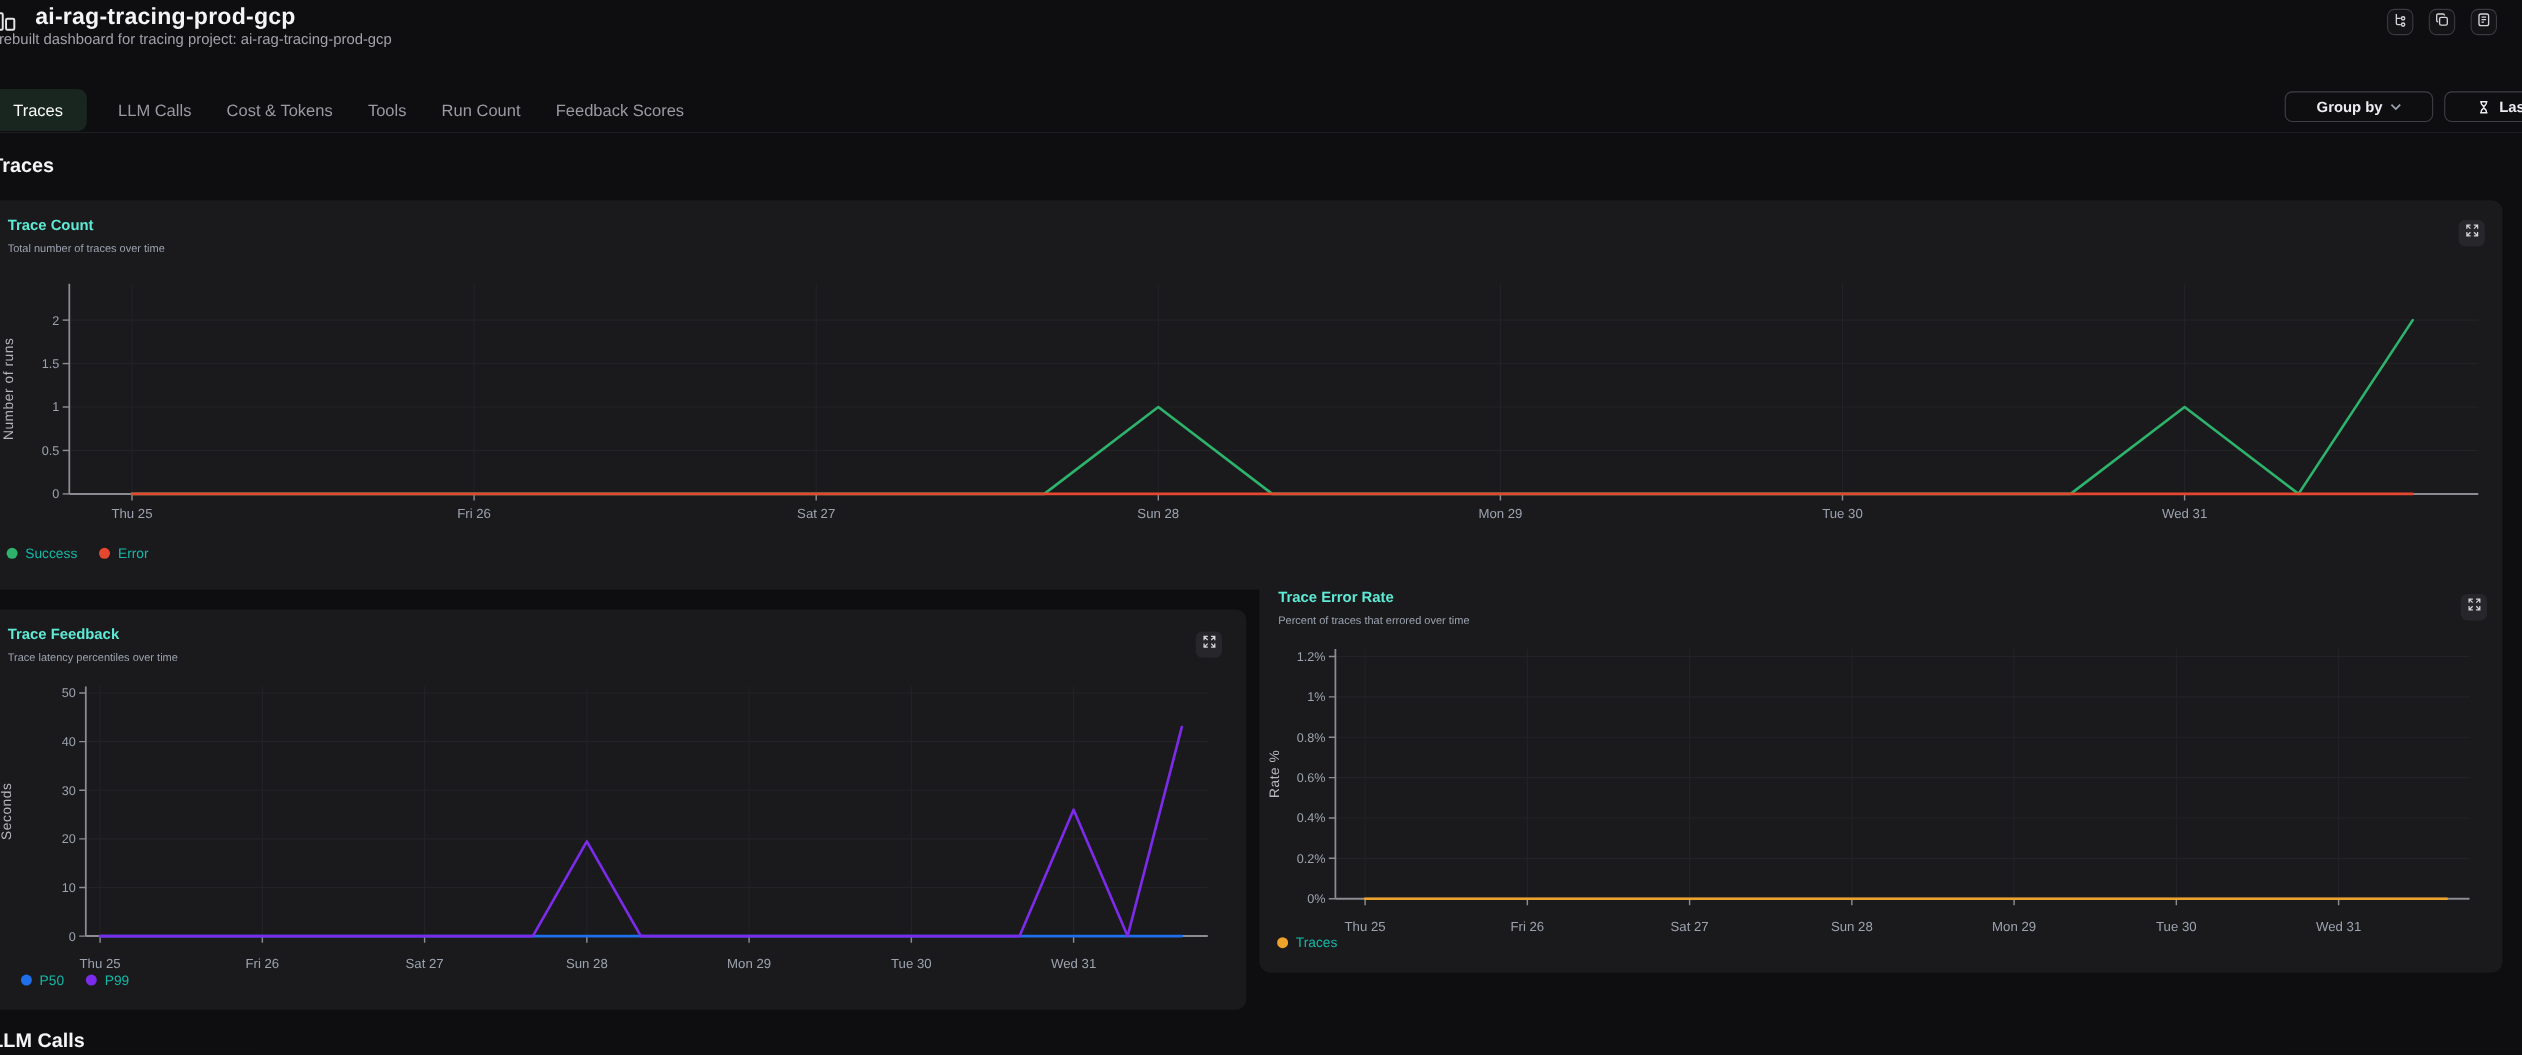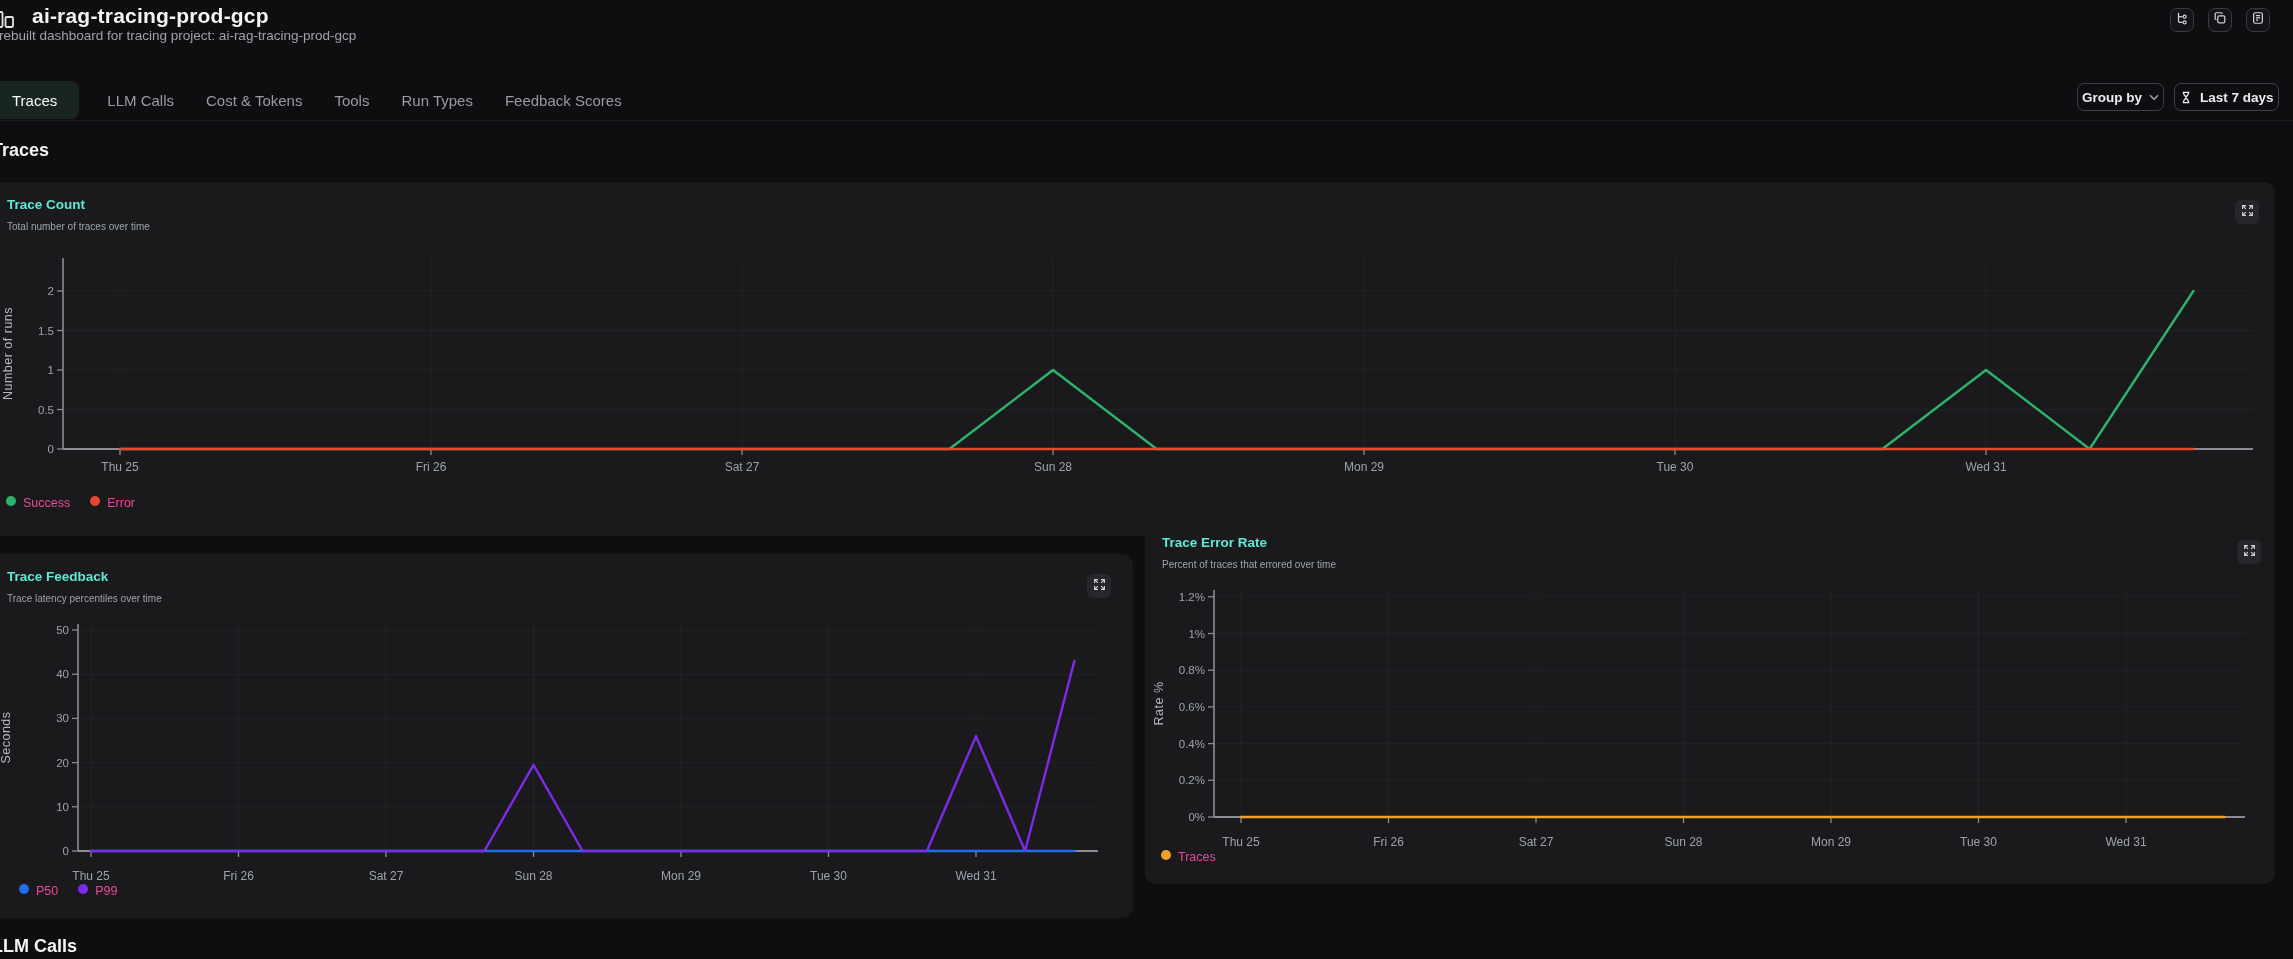"Run Types" div.tab { text: Types -> Count }
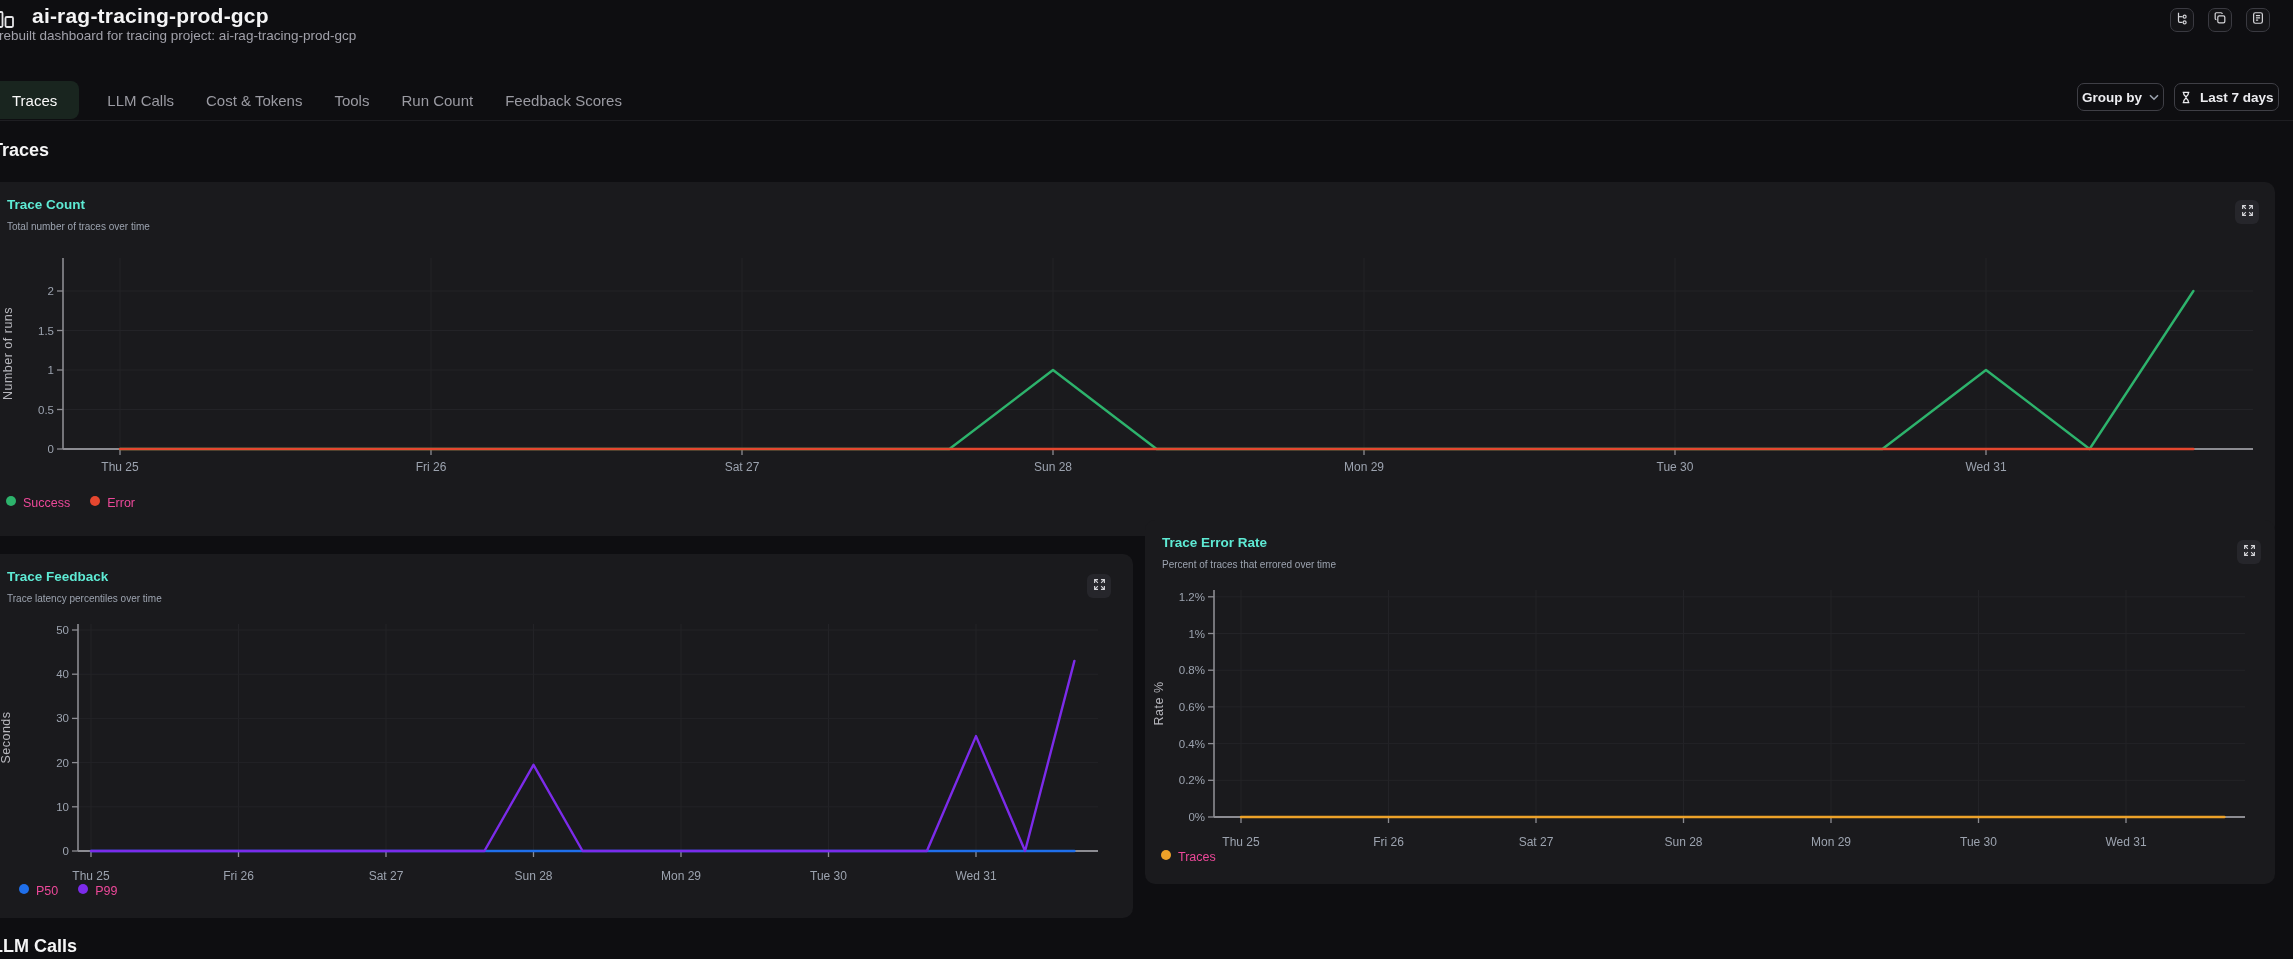"Group by" .ctl-btn { padding: 0 4px -> 0 28px }
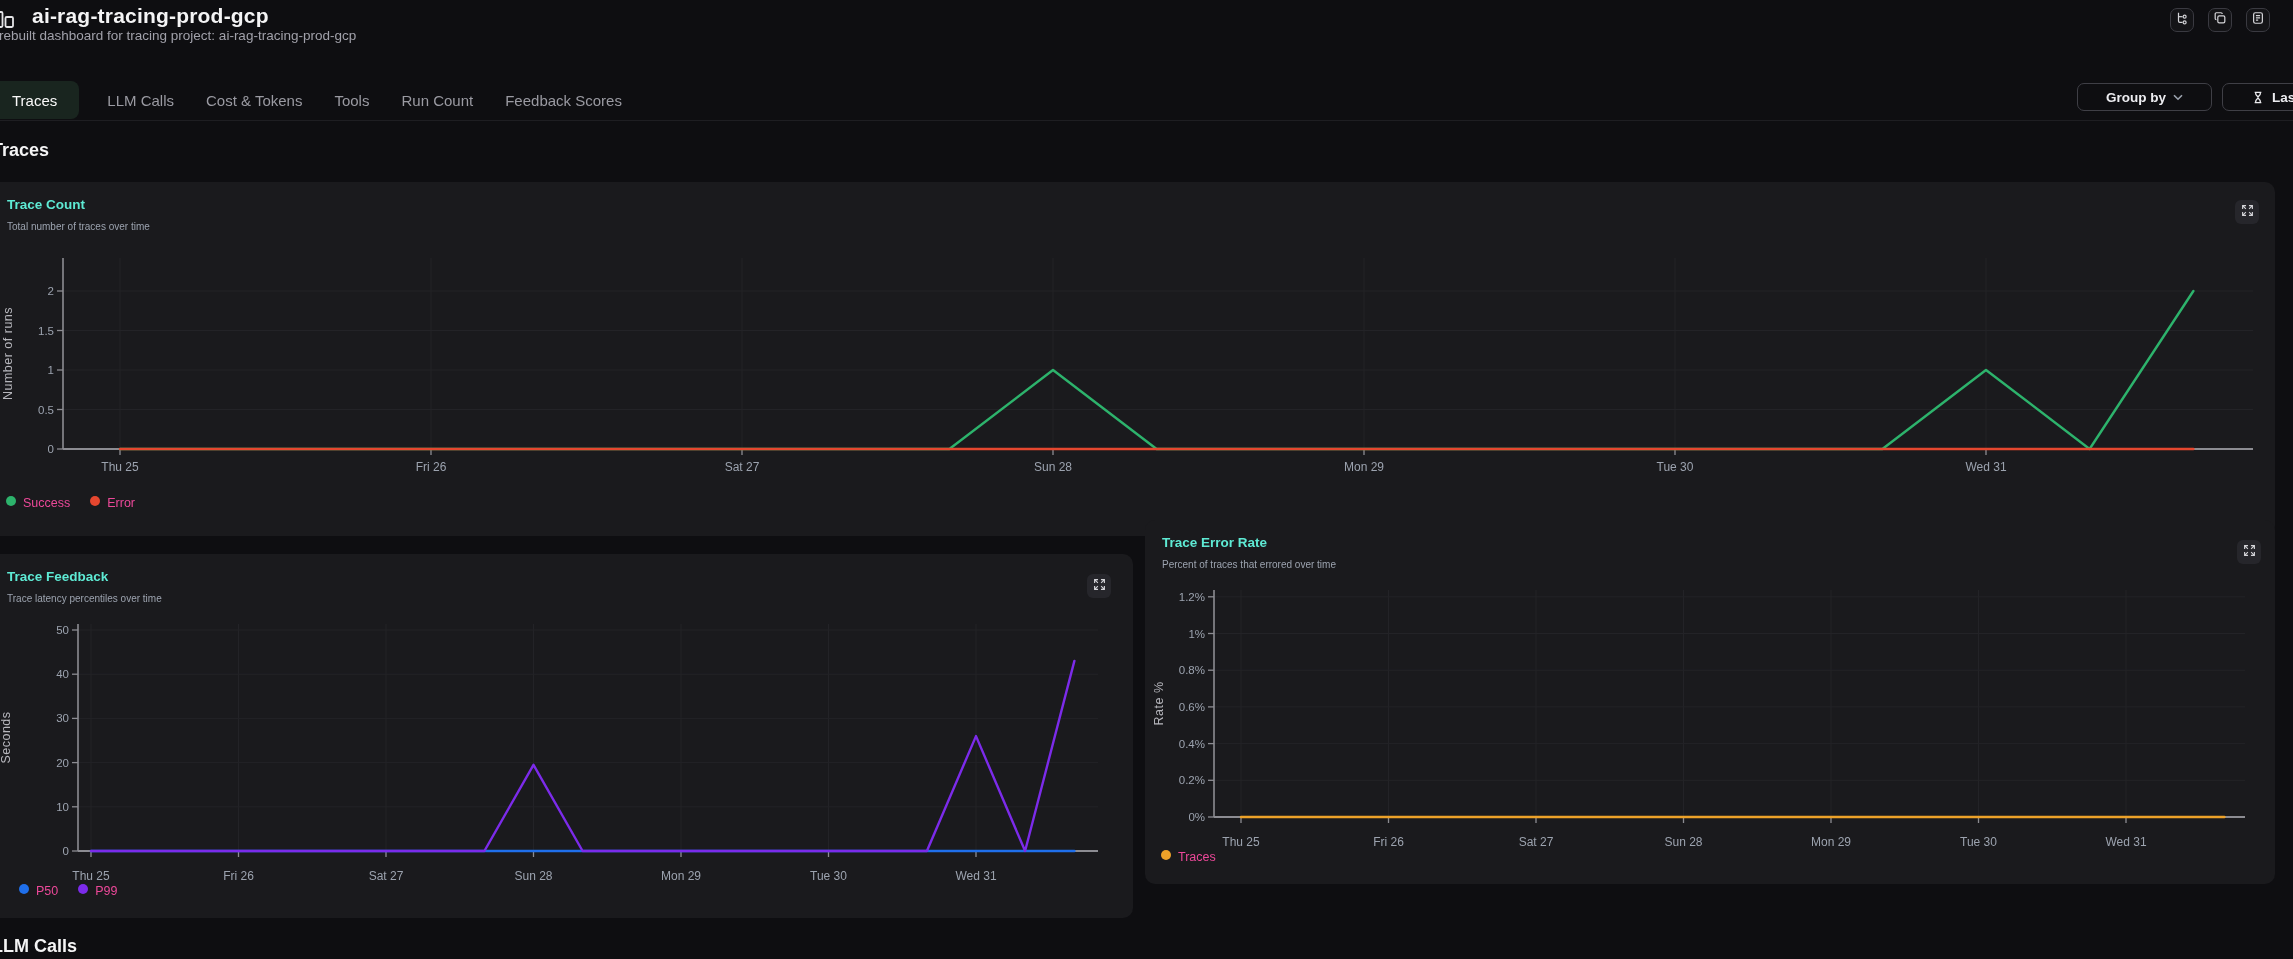"Success" .legend-item { align-items: flex-start -> center; color: #ec4899 -> #14b8a6 }
